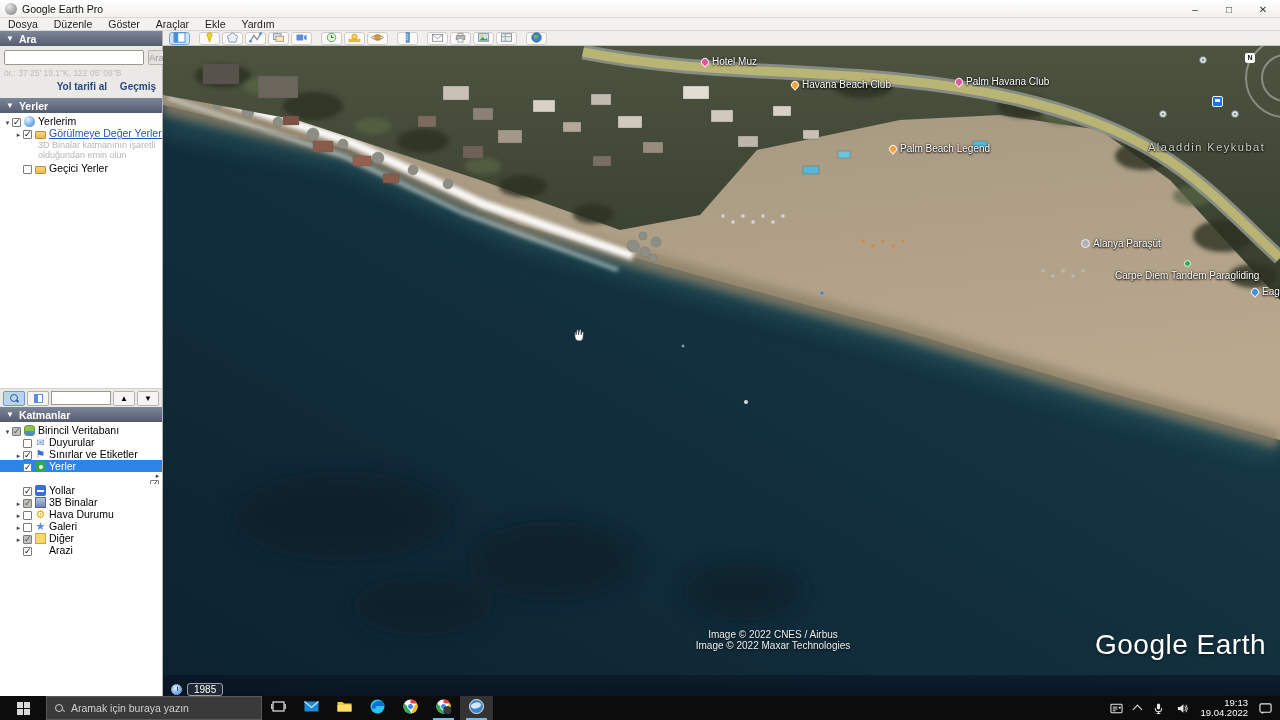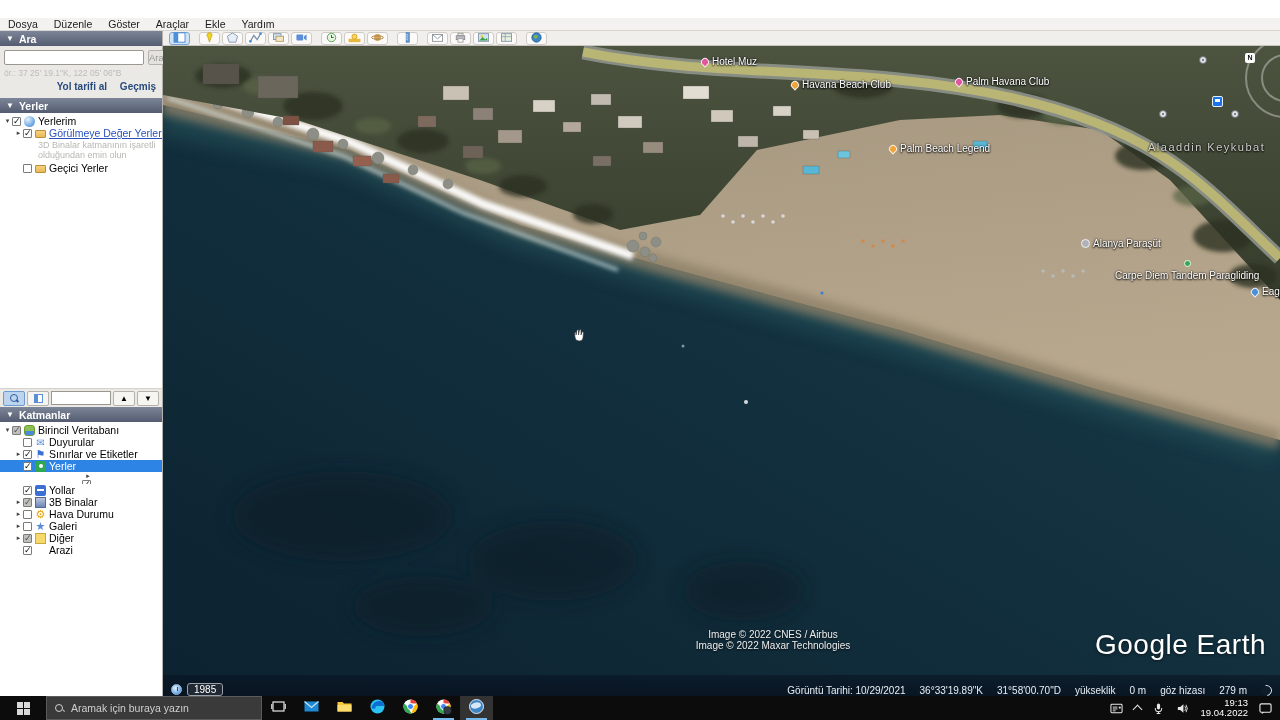"Google Earth Pro" div.titlebar { html: none -> <div> <span></span> <span>Google Earth Pro</span> <div> <div>–</div> <div>□</div> <div>✕</div> </div> </div> }
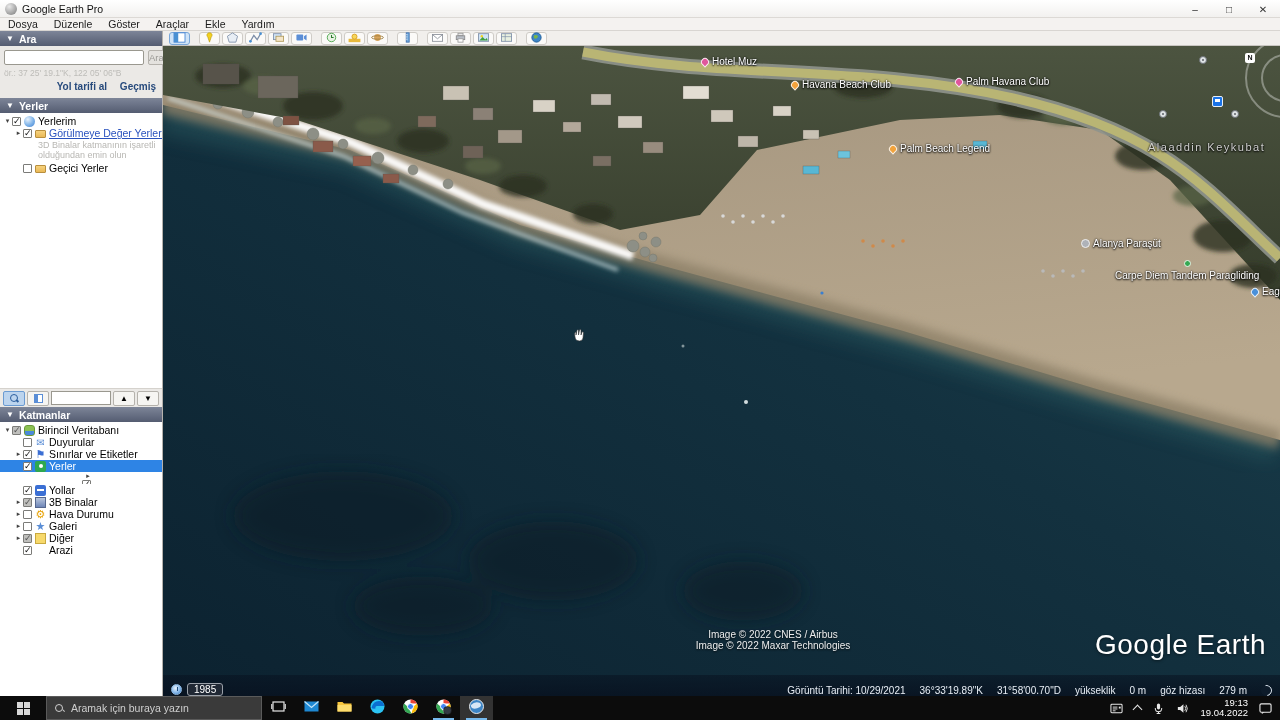"Yerlerim" .tree-row { align-items: center -> flex-end }
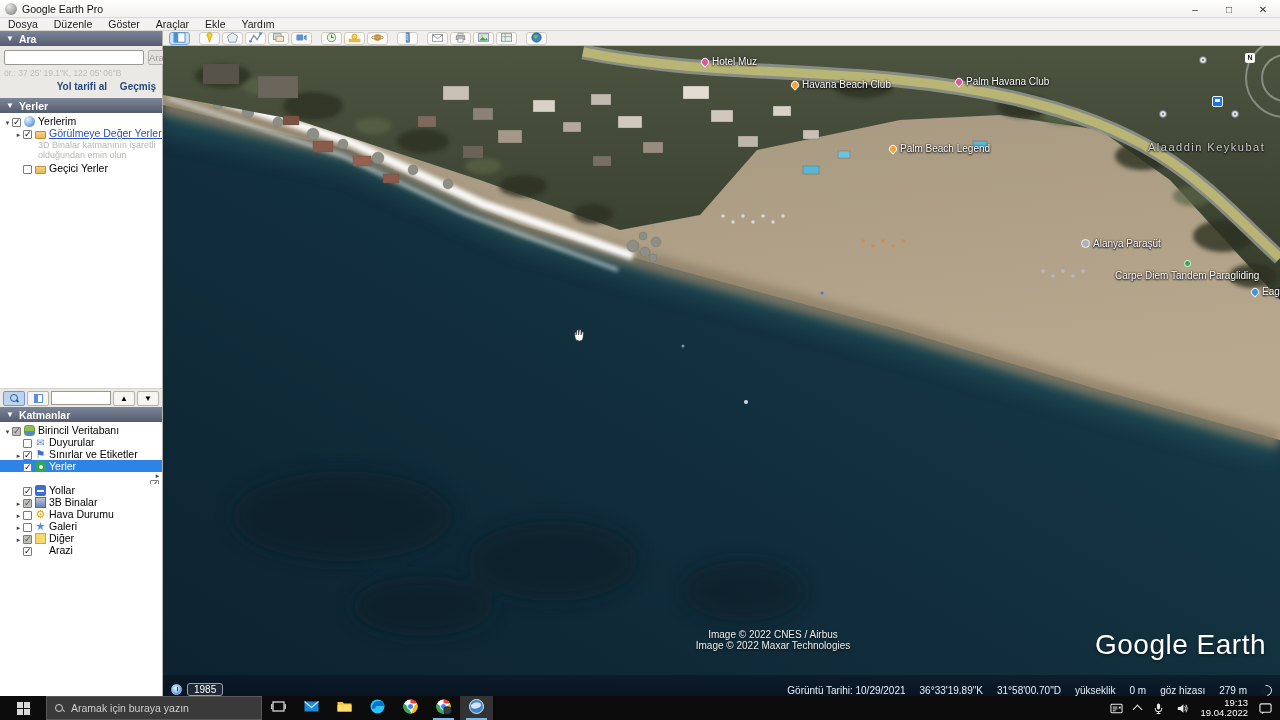"Görüntü Tarihi: 10/29/2021" div.status-right { html: <div> <span> <span>Görüntü Tarihi:</span> <span>10/29/2021</span> </span> <span>36°33'19.89"K</span> <span>31°58'00.70"D</span> <span>yükseklik</span> <span>0 m</span> <span>göz hizası</span> <span>279 m</span> <span></span> </div> -> none }
